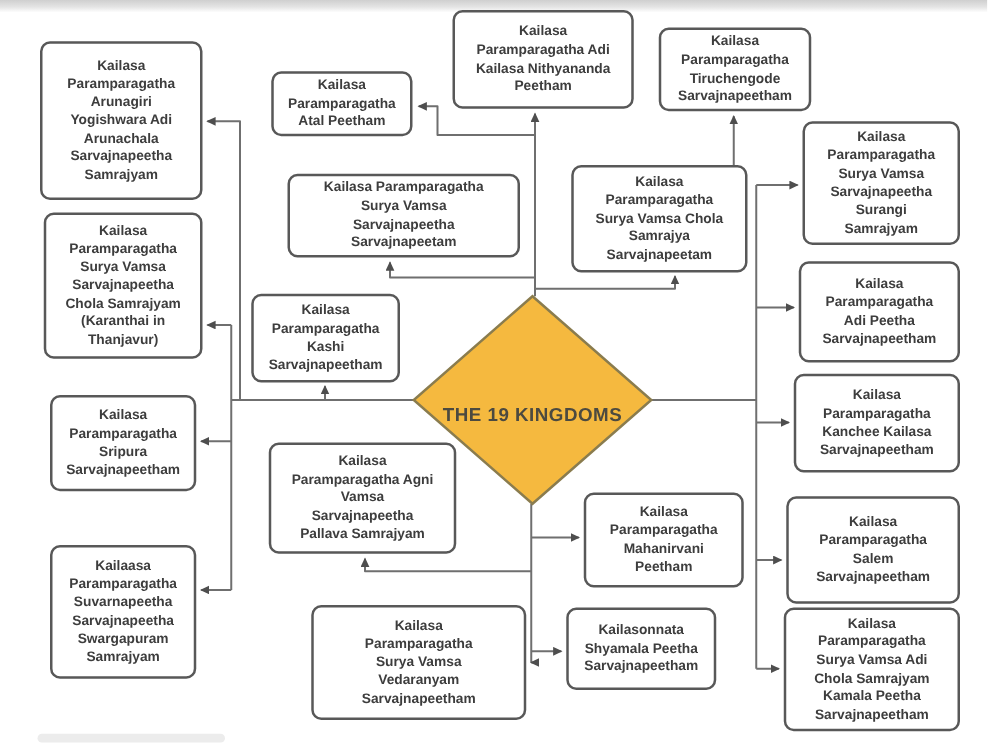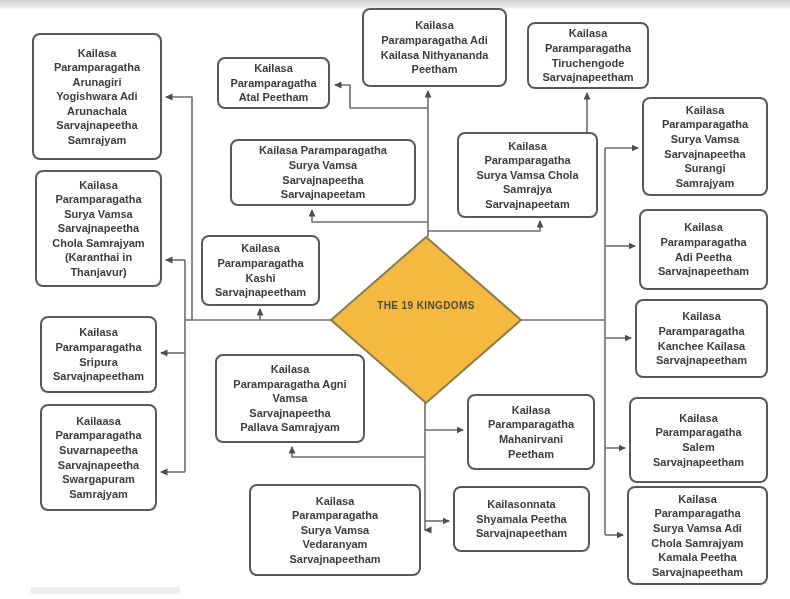"THE 19 KINGDOMS" .diamond-label { font-size: 10px -> 15px; top: 300px -> 324px }
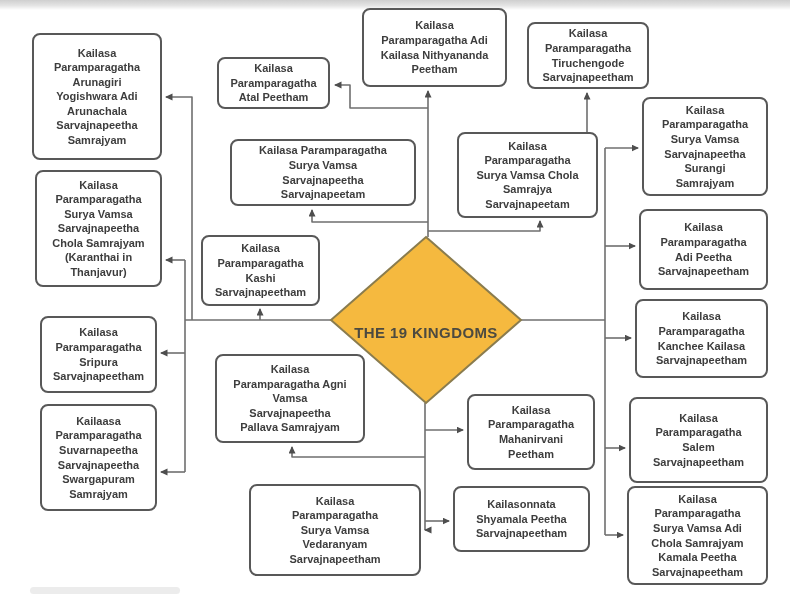"Kailaasa" div.node { top: 404px -> 436px }
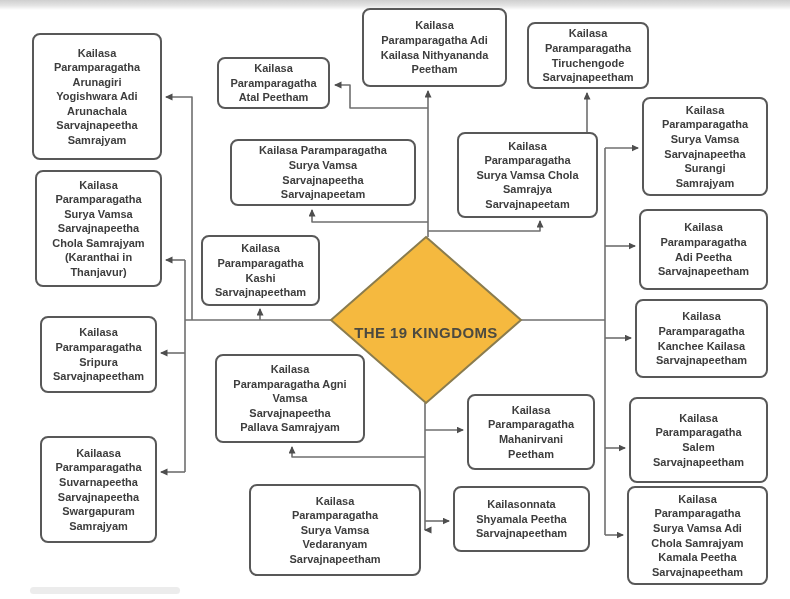"Kailasonnata" div.node { width: 137px -> 120px }
